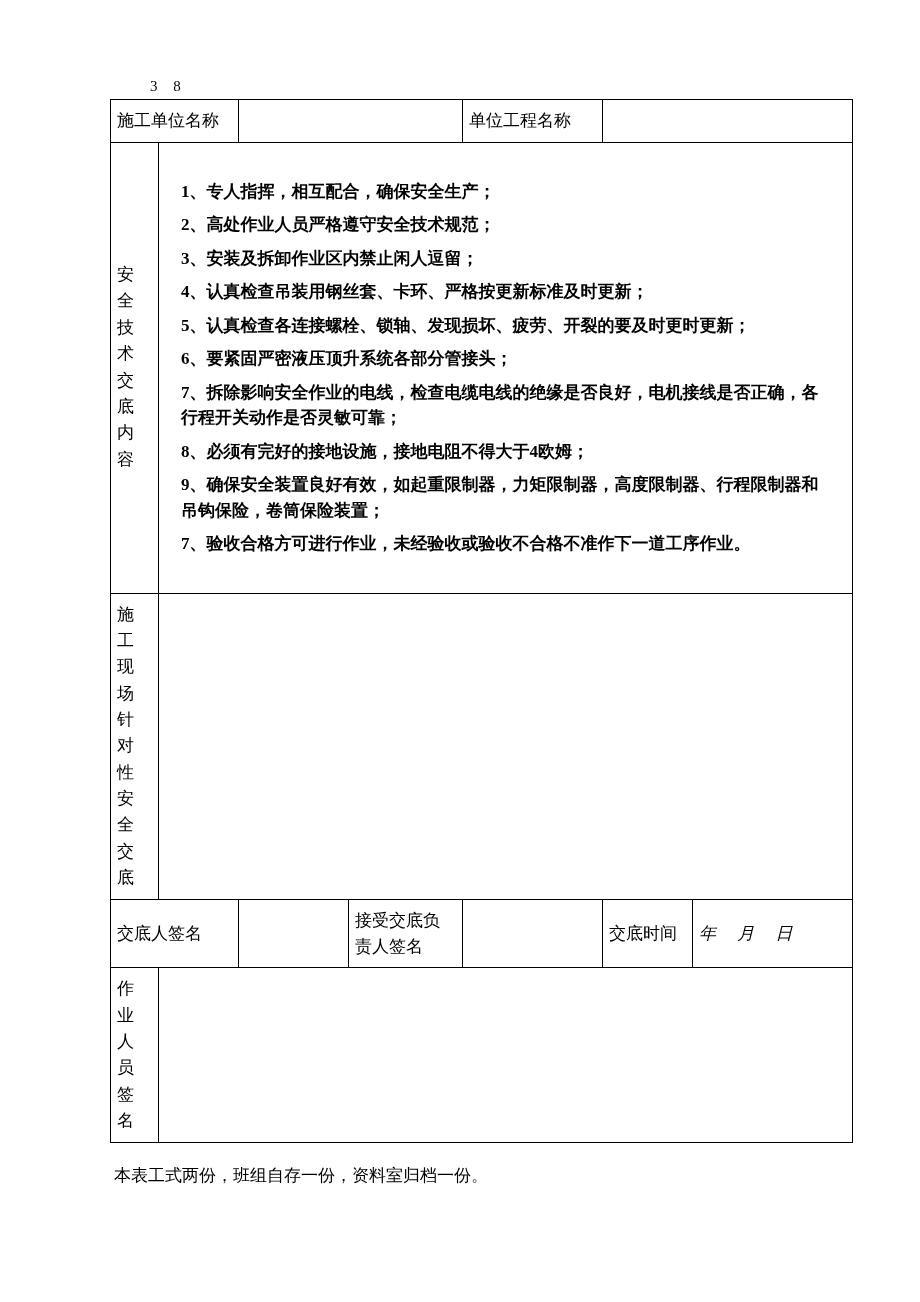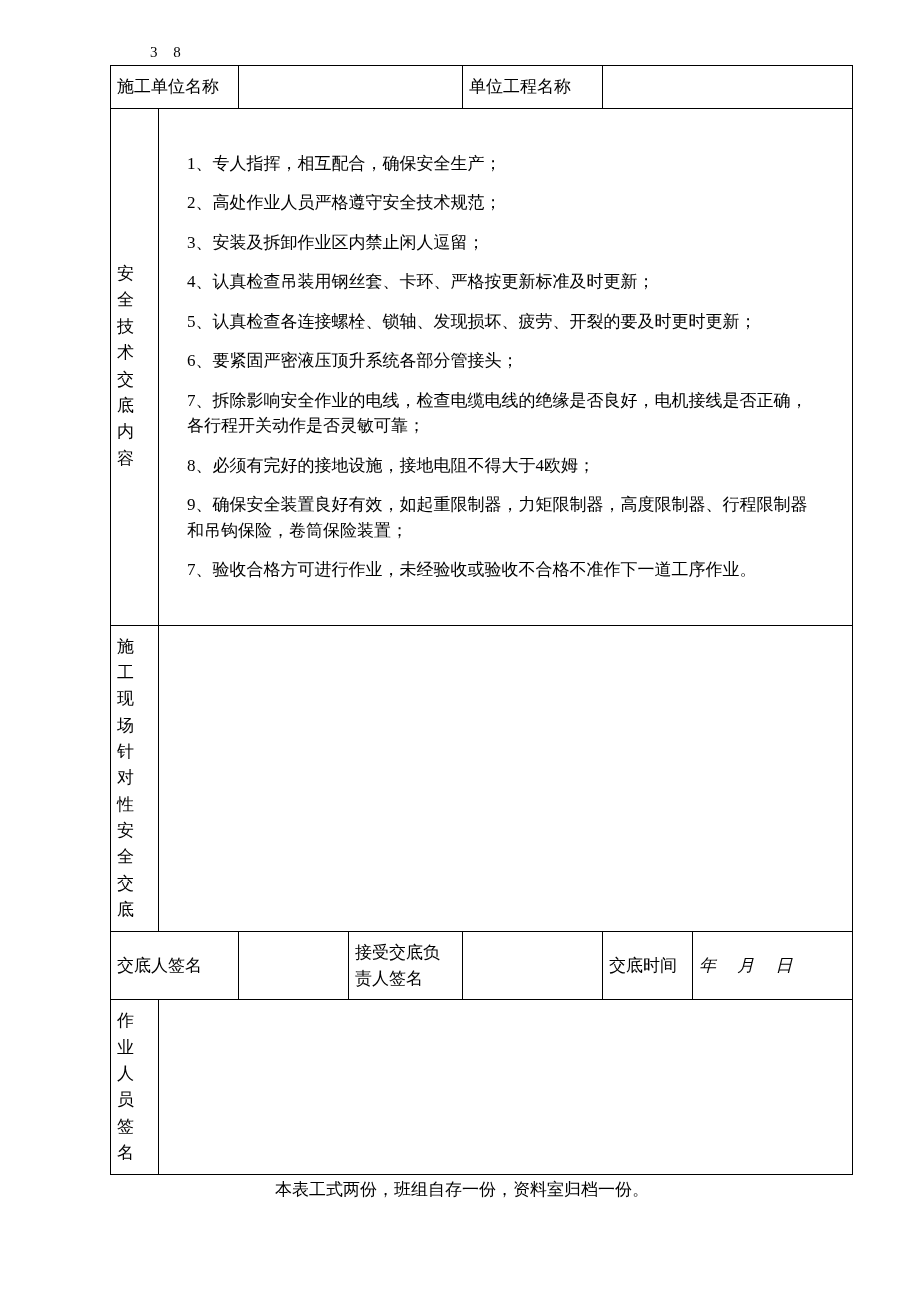"3 8" .page { padding: 44px 110px 0 110px -> 78px 110px 0 110px }
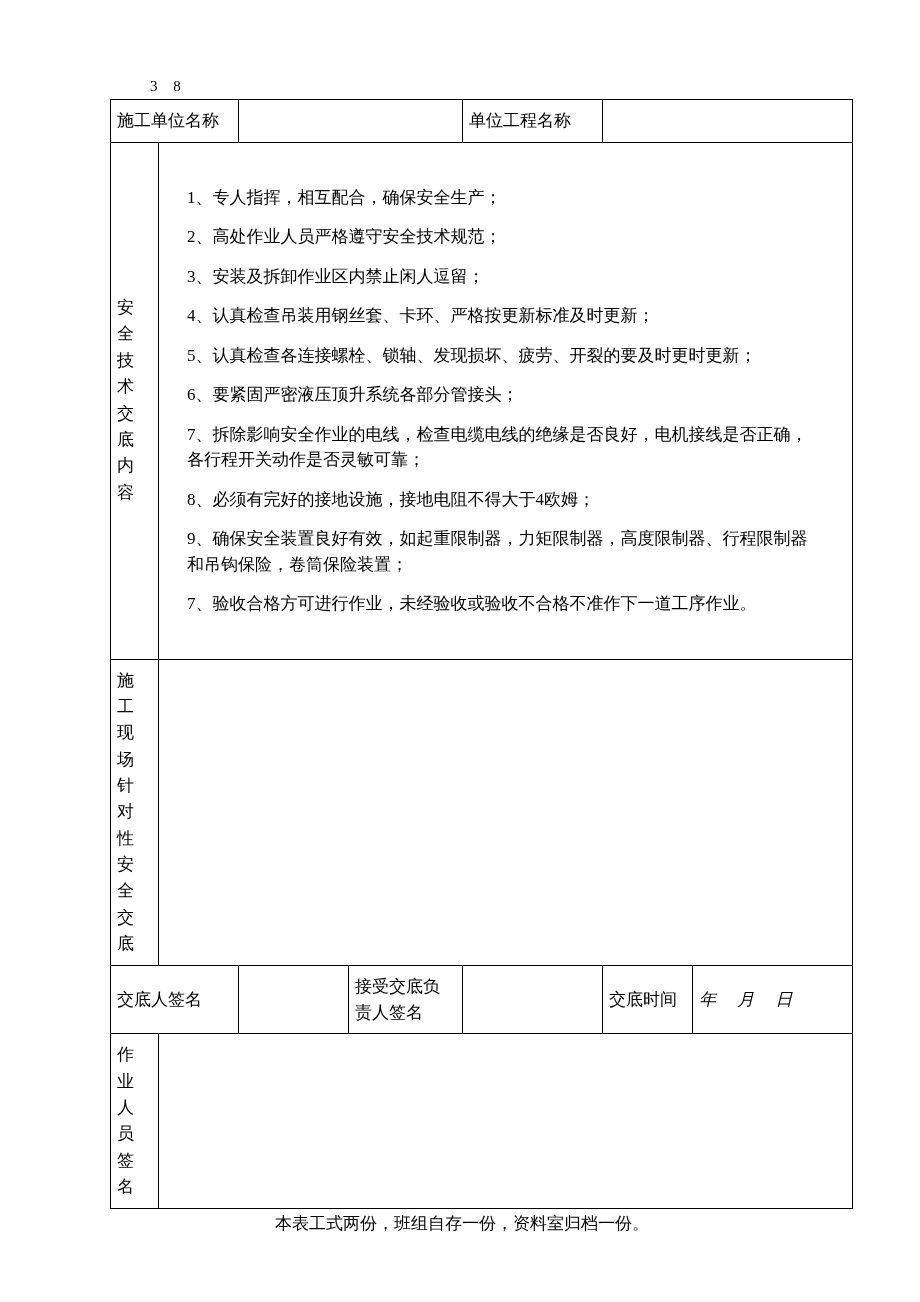"1、专人指挥，相互配合，确保安全生产；" .content-cell p { font-weight: none -> bold; margin: 14px -> 8px }
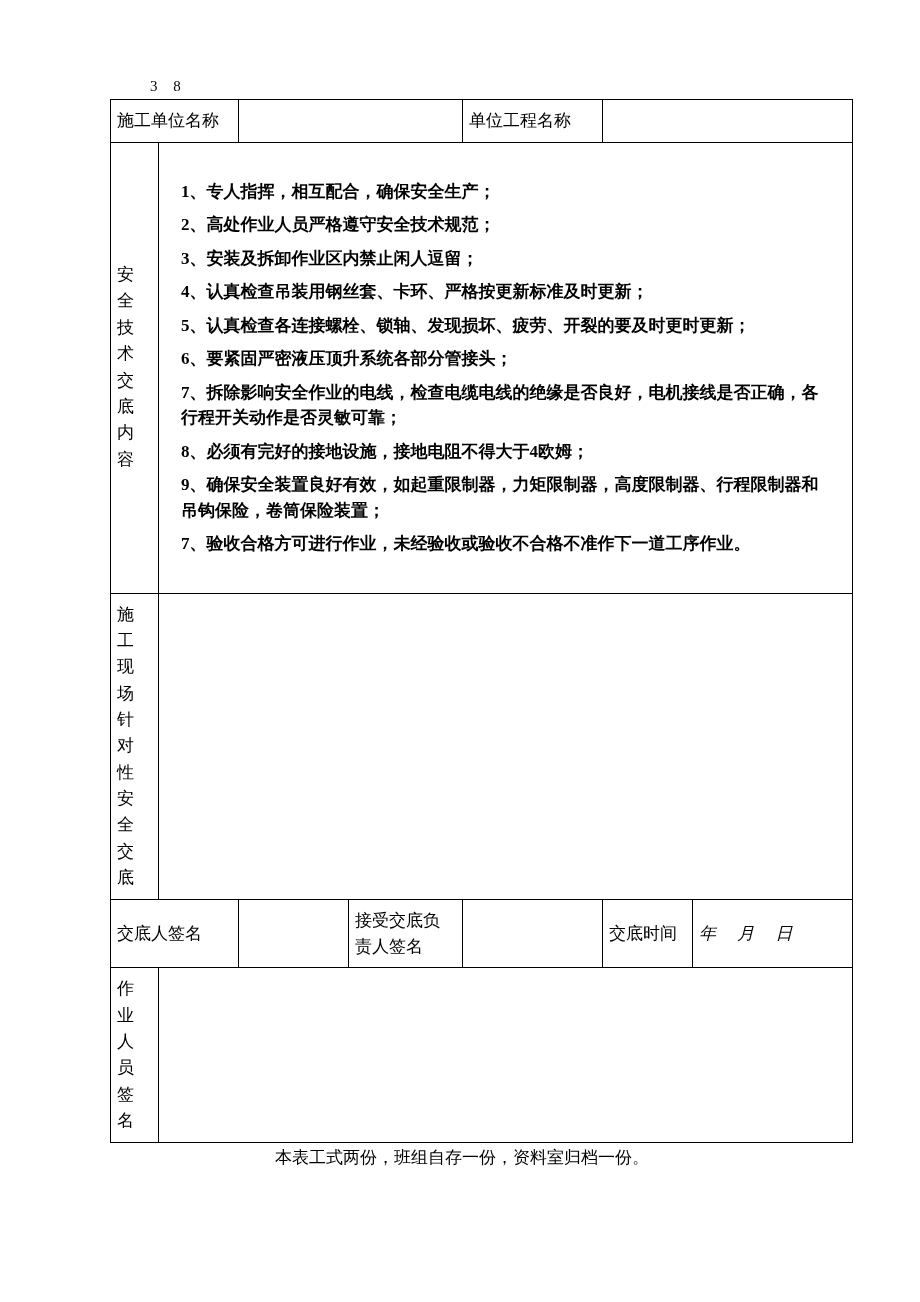"本表工式两份，班组自存一份，资料室归档一份。" .footer-note { margin-top: 3px -> 21px; text-align: center -> none }
